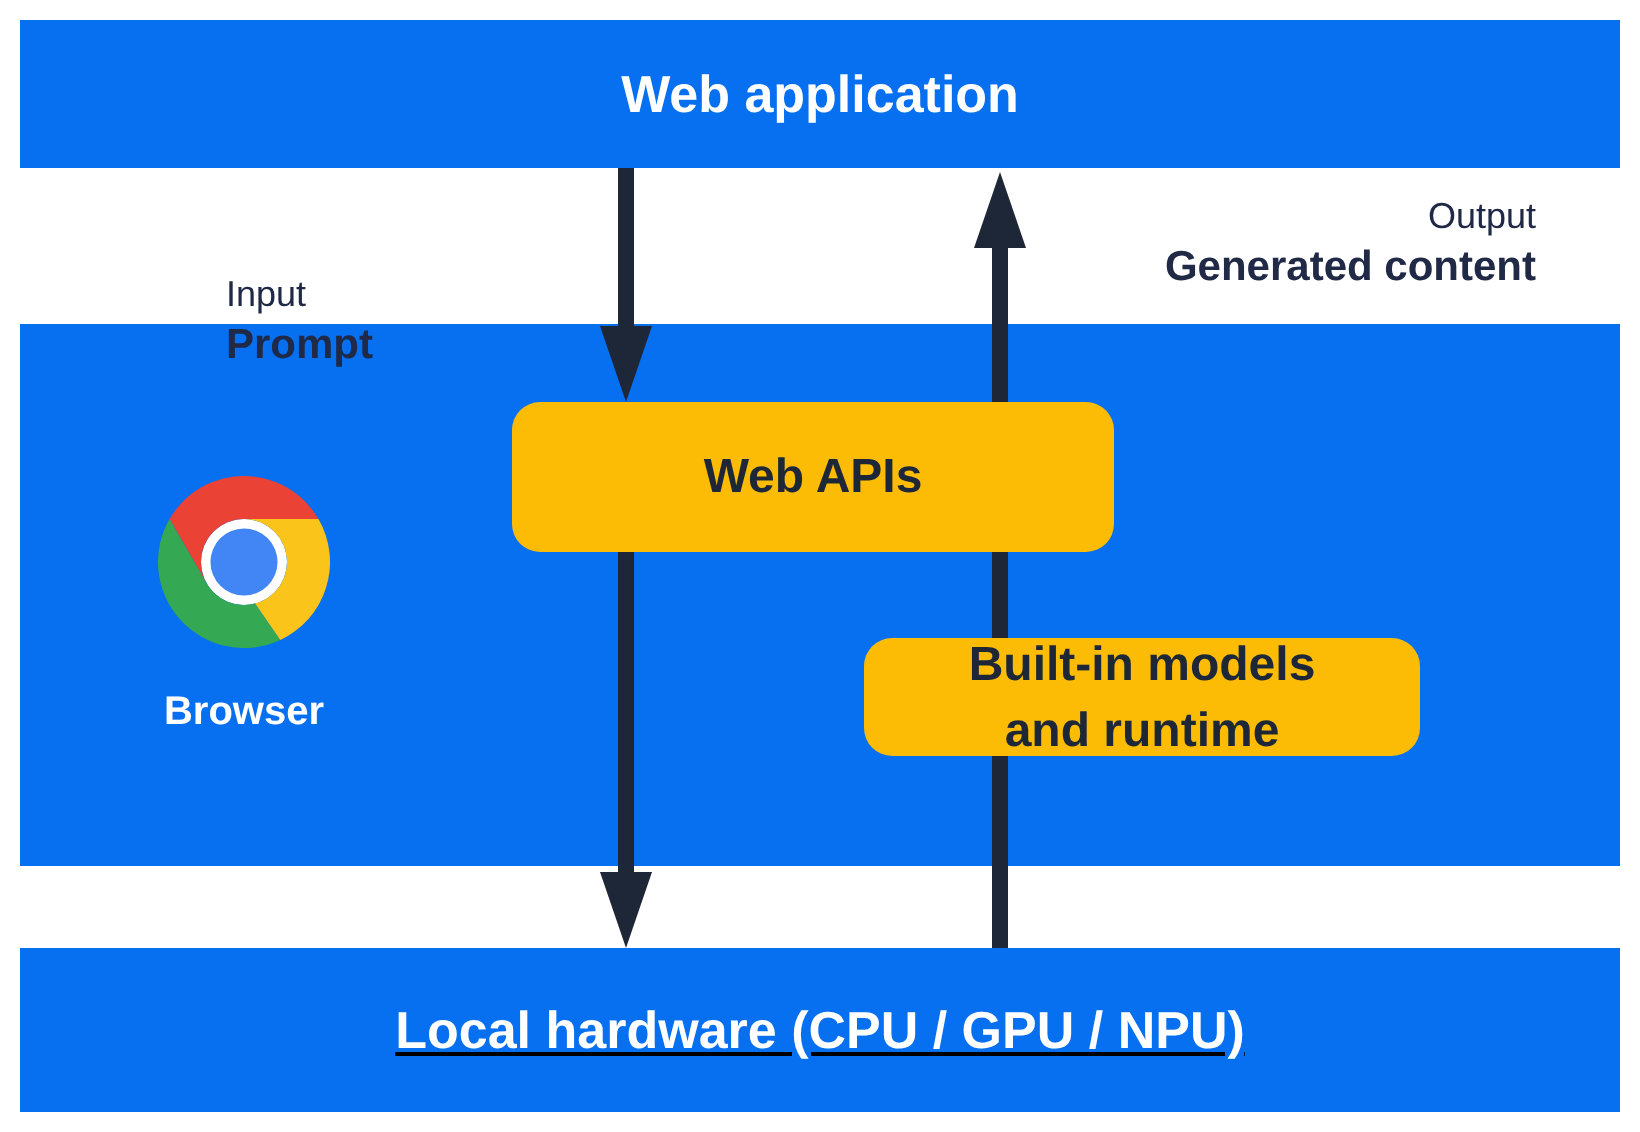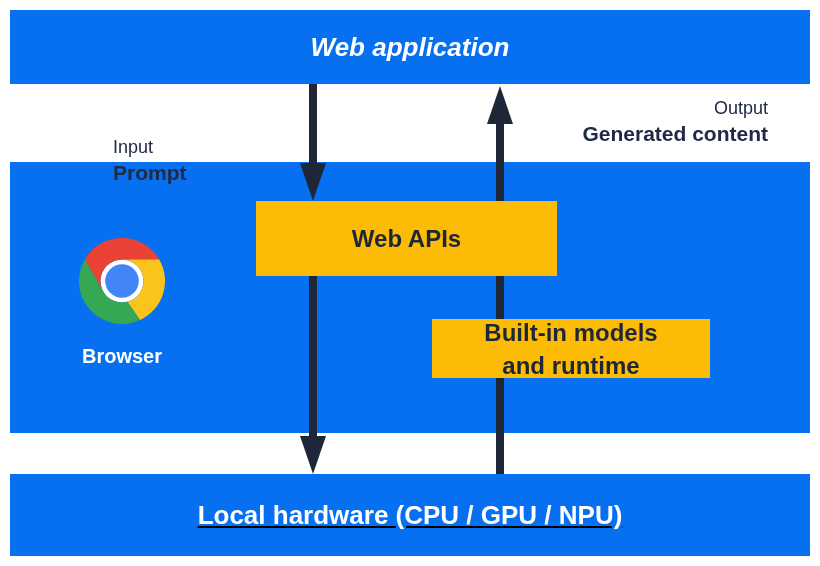"Web application" .bar-top { font-style: italic -> none }
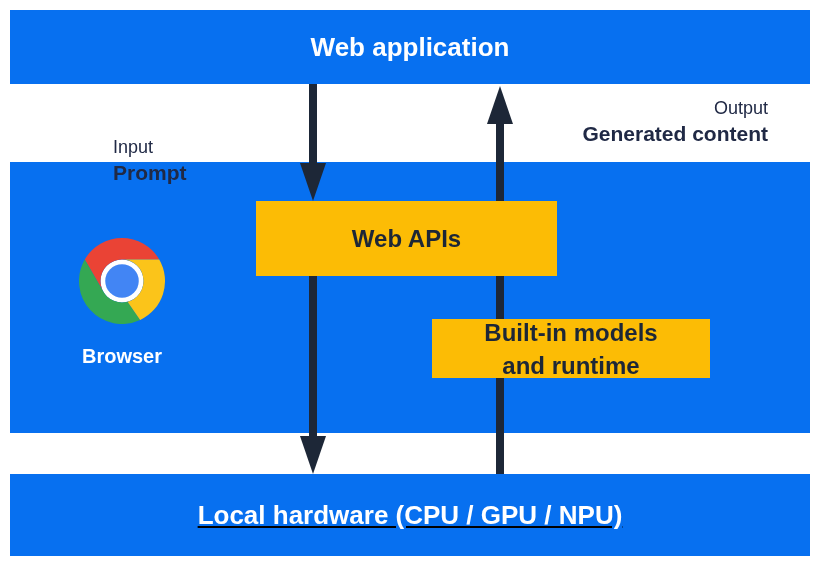"Web APIs" .ybox { border-radius: 0 -> 14px }
